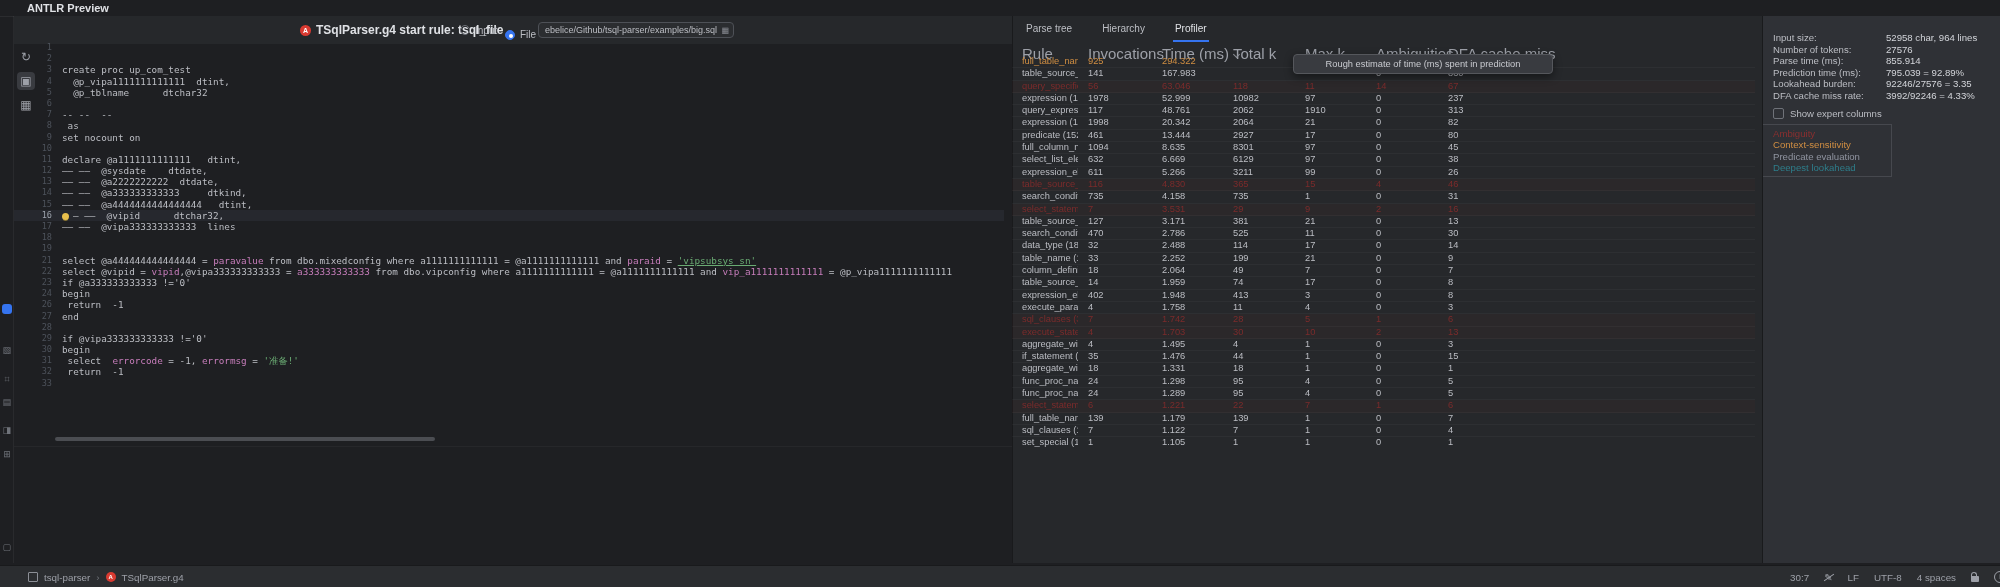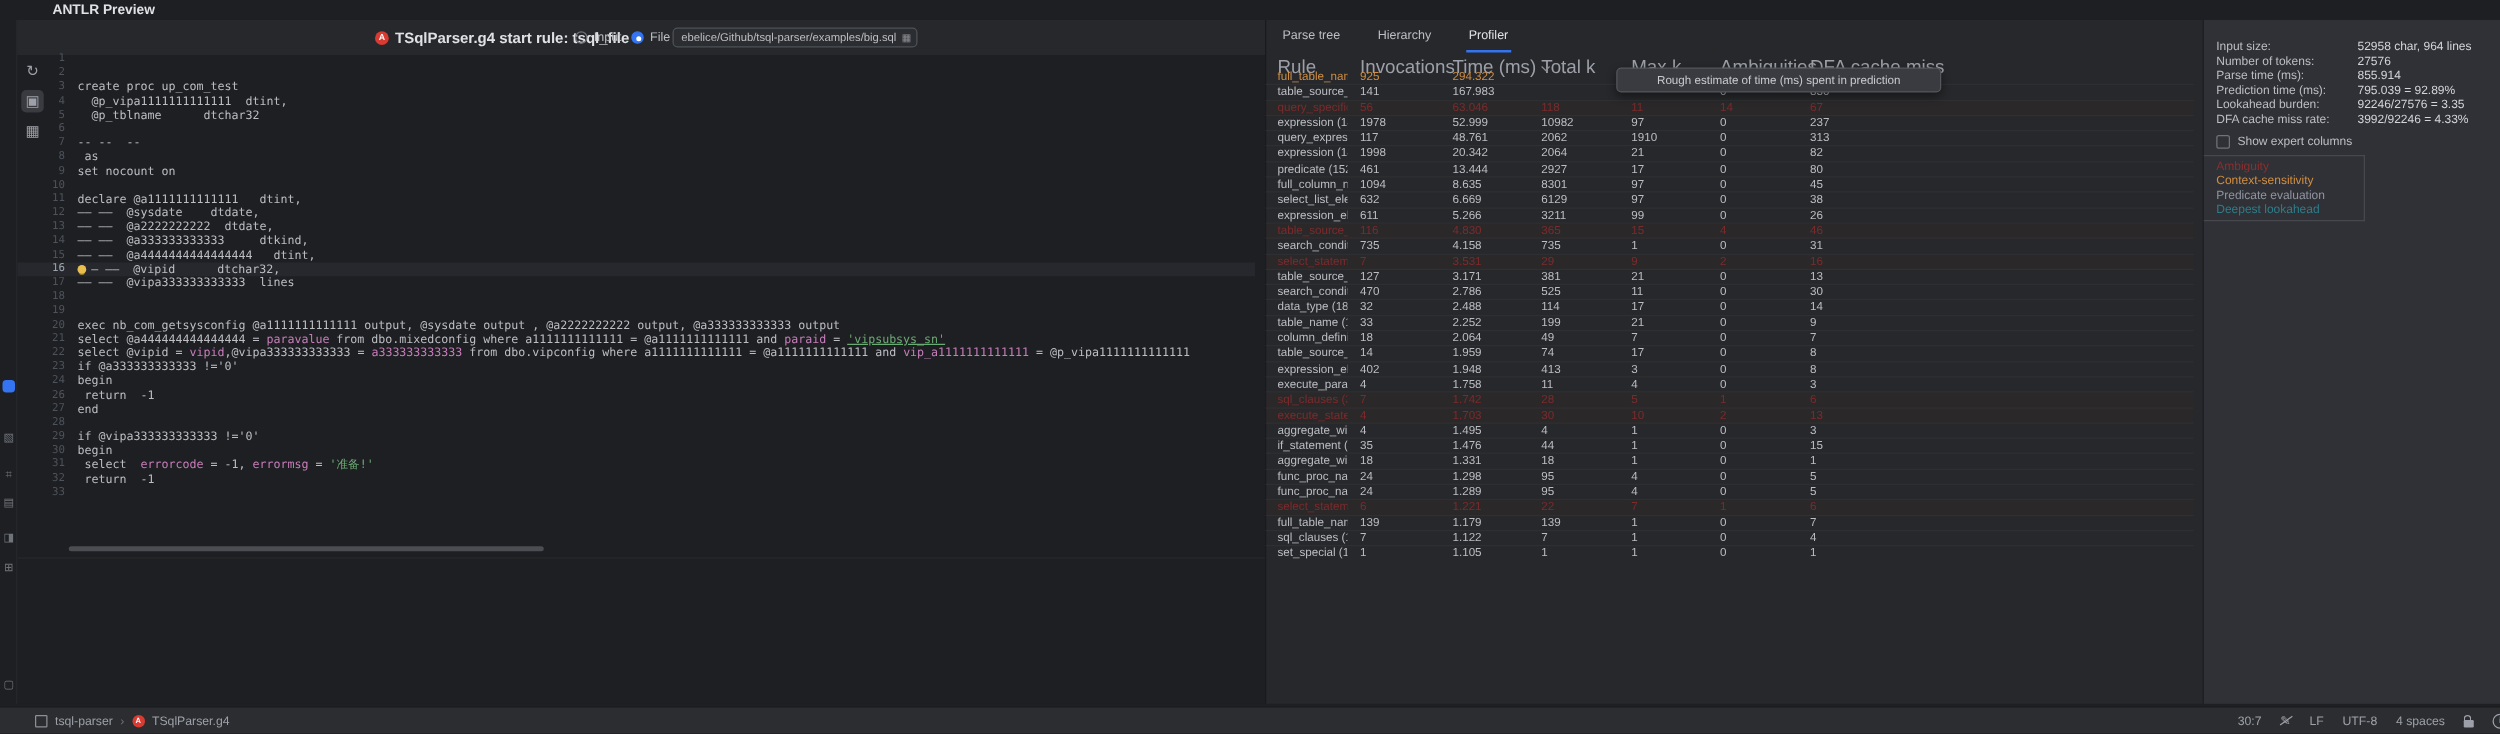"ANTLR Preview" .titlebar { left: 15px -> 0 }
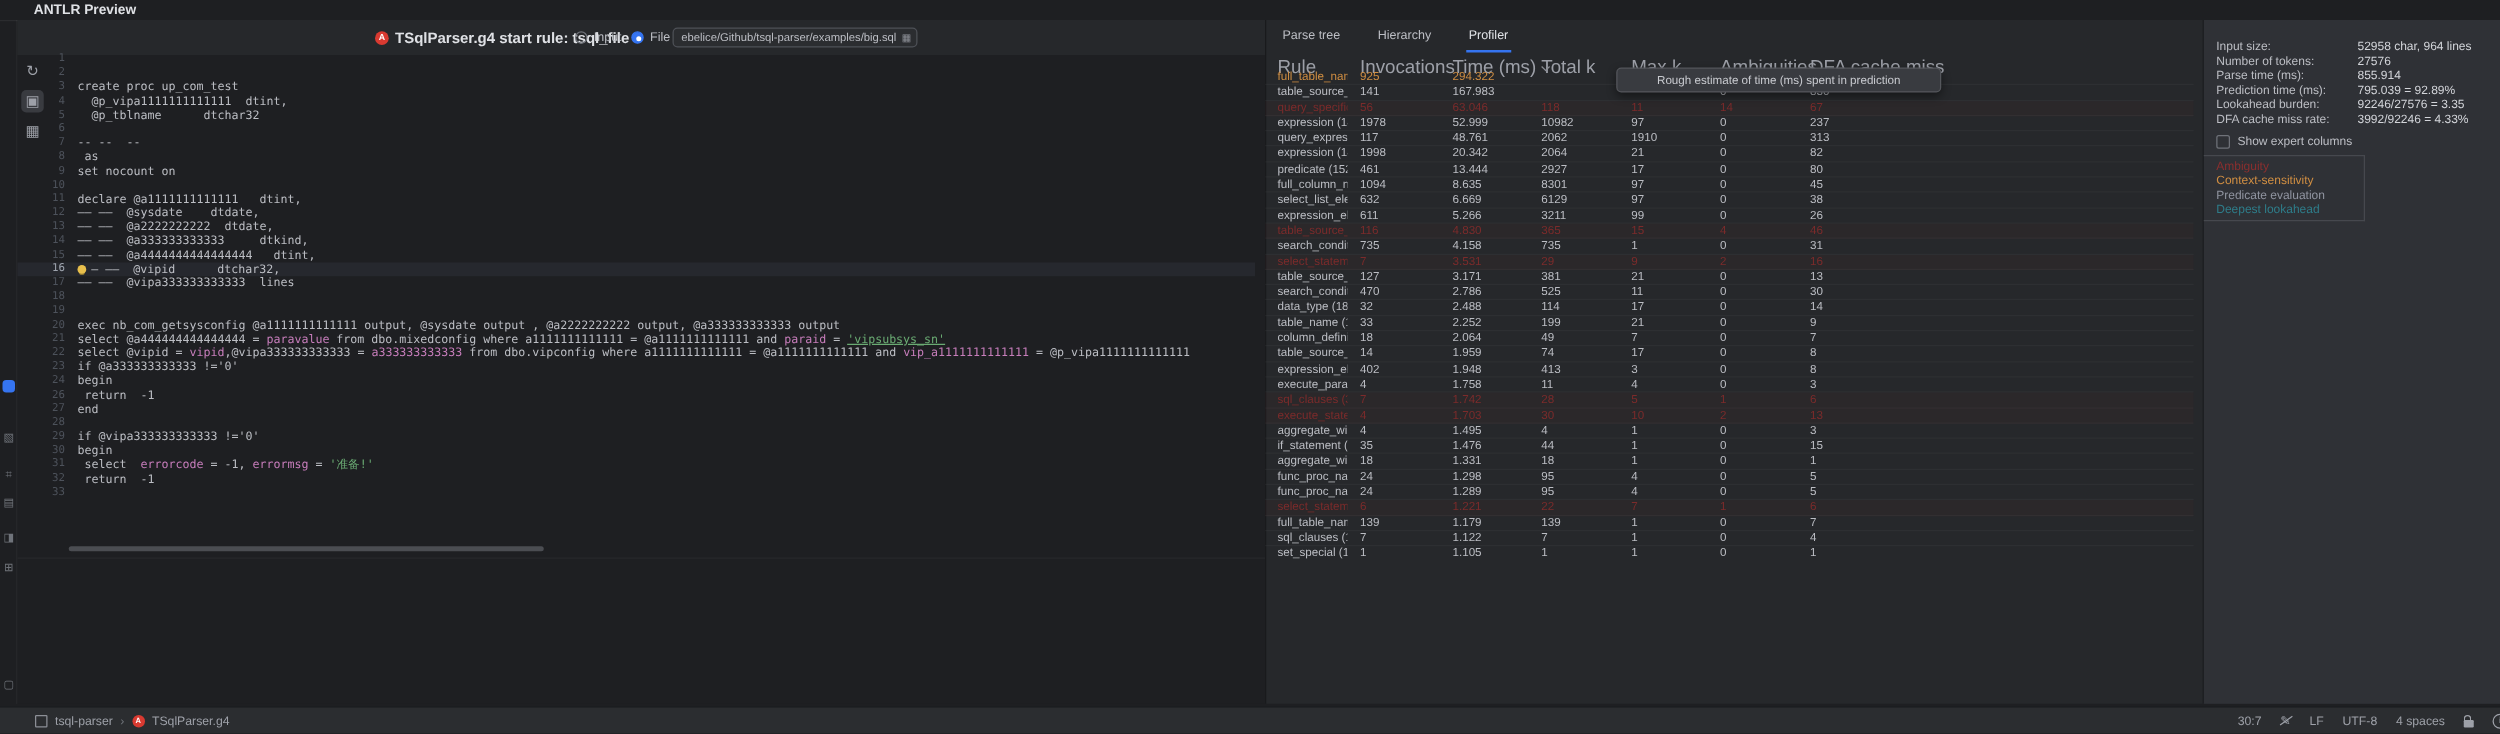"File" div.gbar { align-items: none -> flex-end }
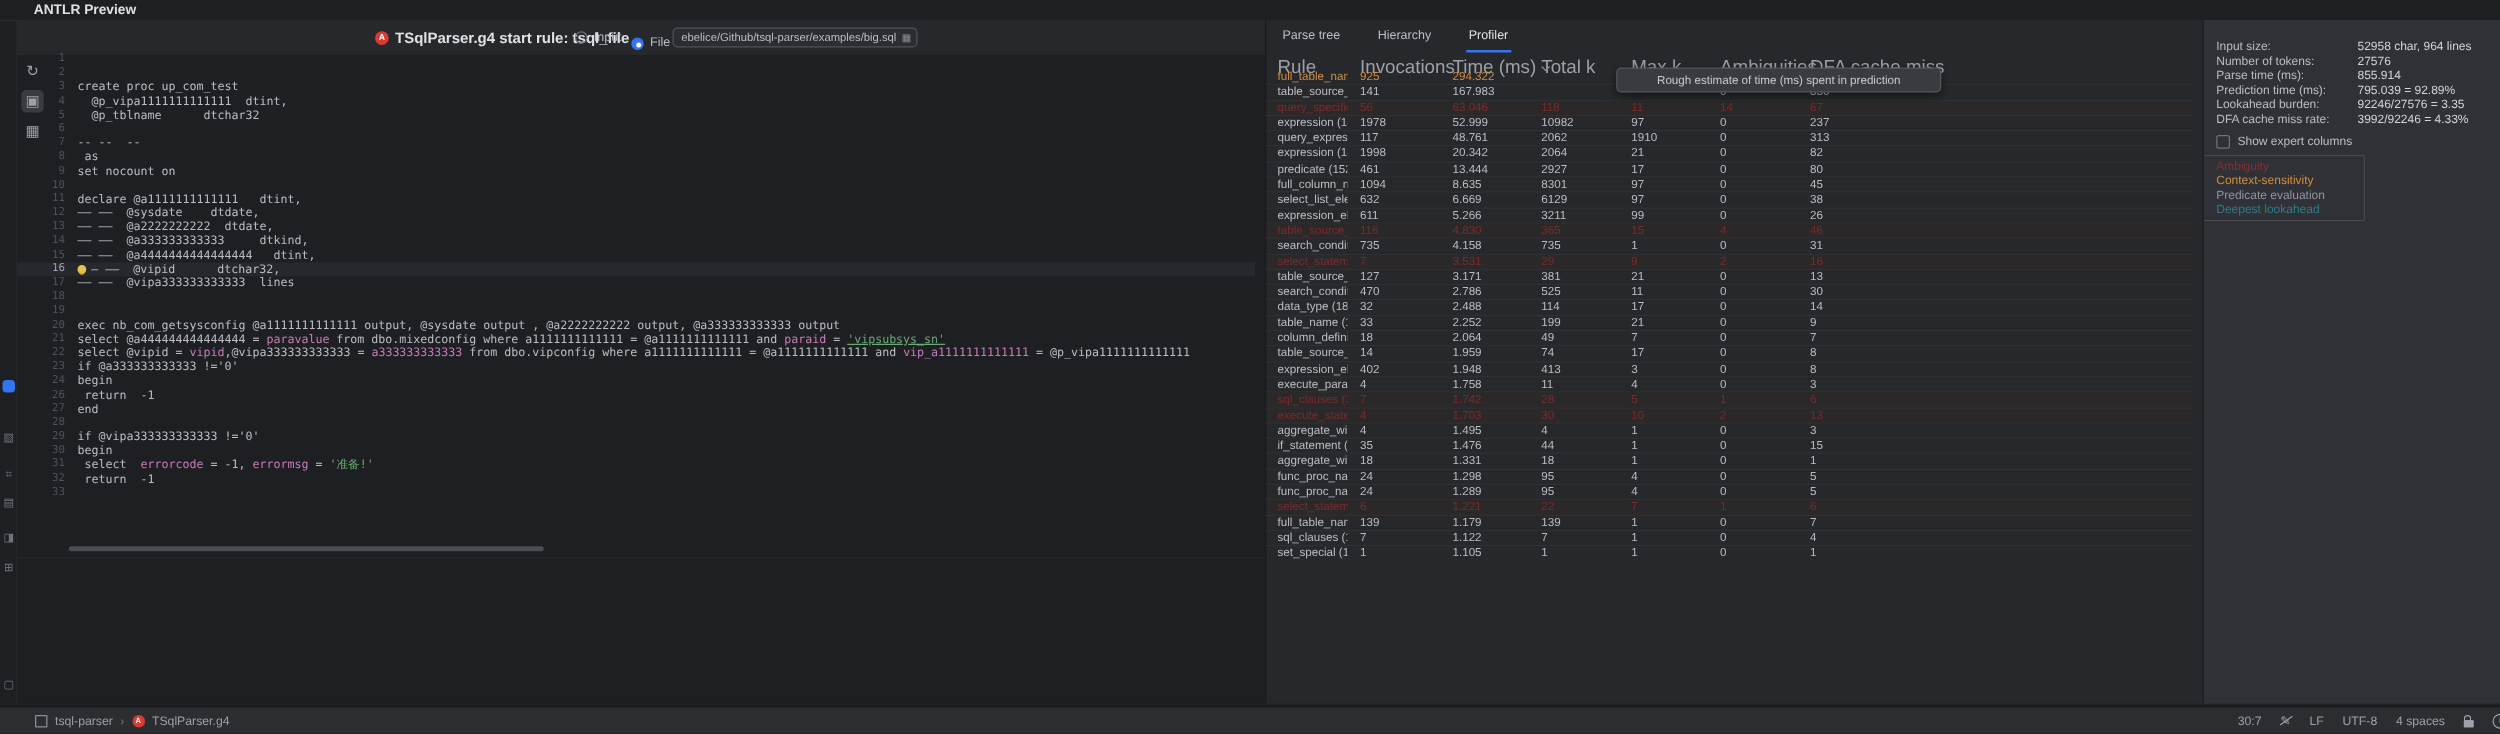"20" div.cl { html: <div> <span>20</span> <span><span>exec nb_com_getsysconfig @a1111111111111 output, @sysdate output , @a2222222222 output, @a333333333333 output</span></span> </div> -> none }
